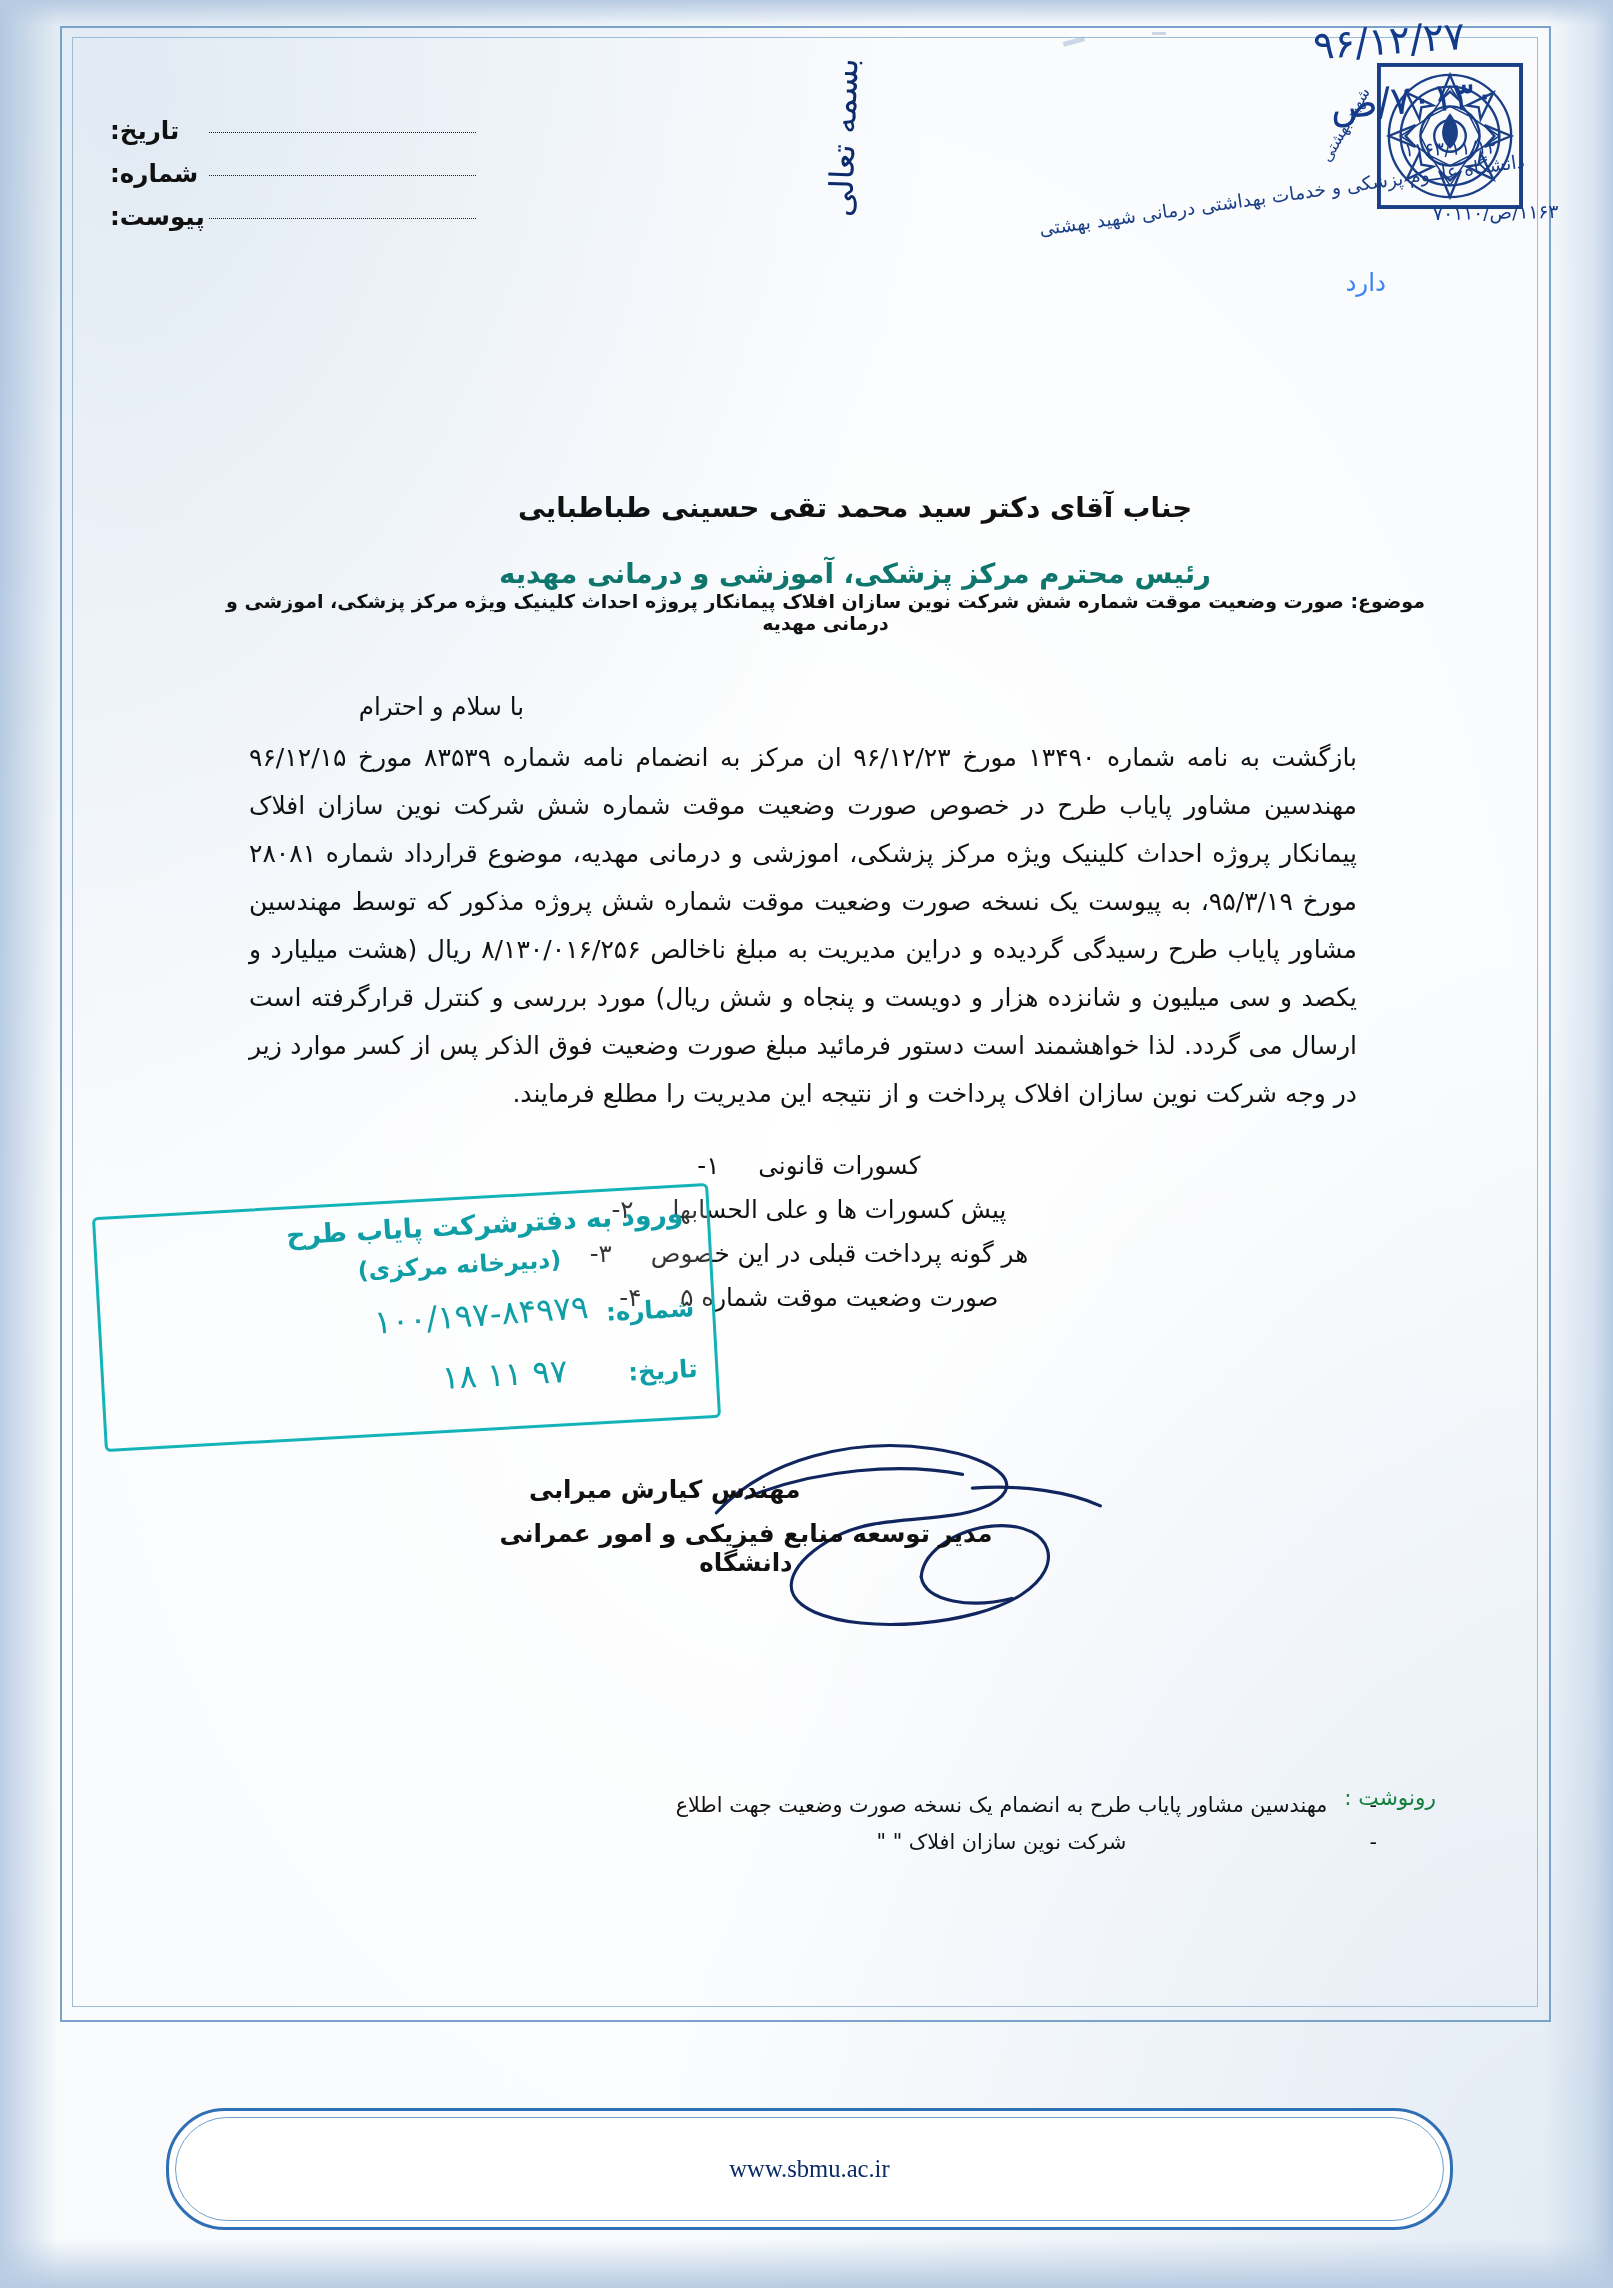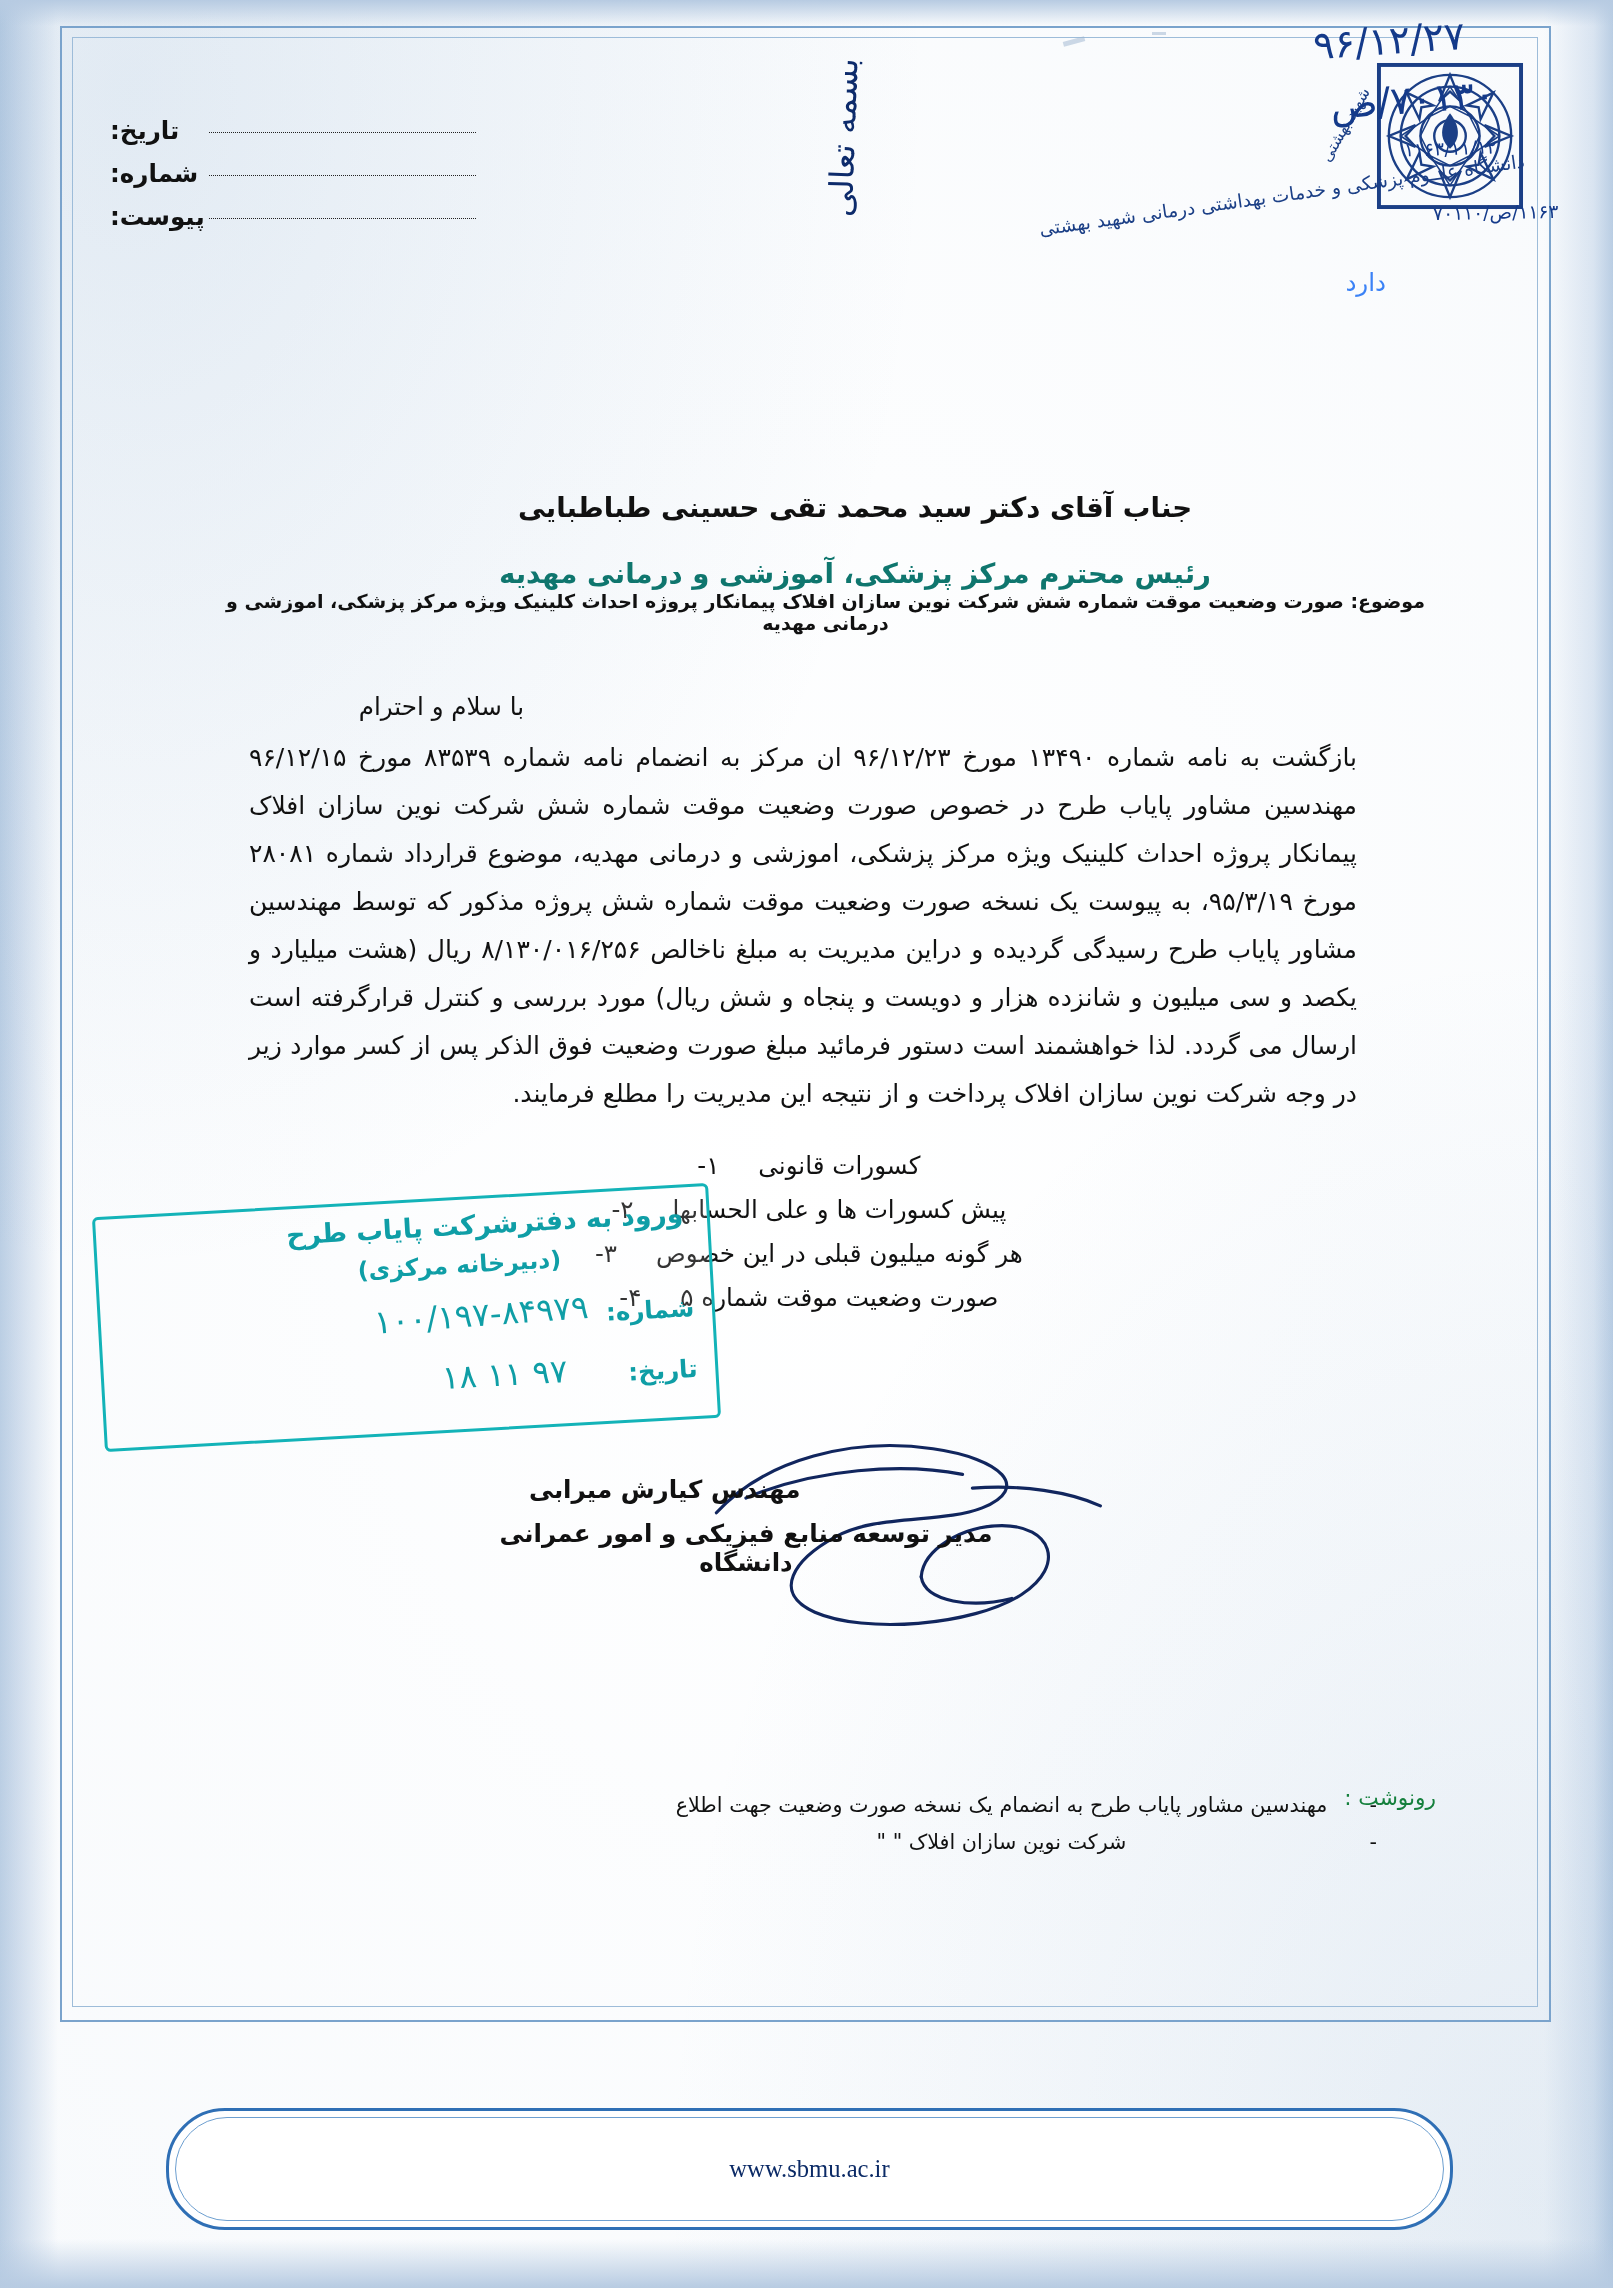"هر گونه میلیون قبلی در" div.list-txt { text: میلیون -> پرداخت }
